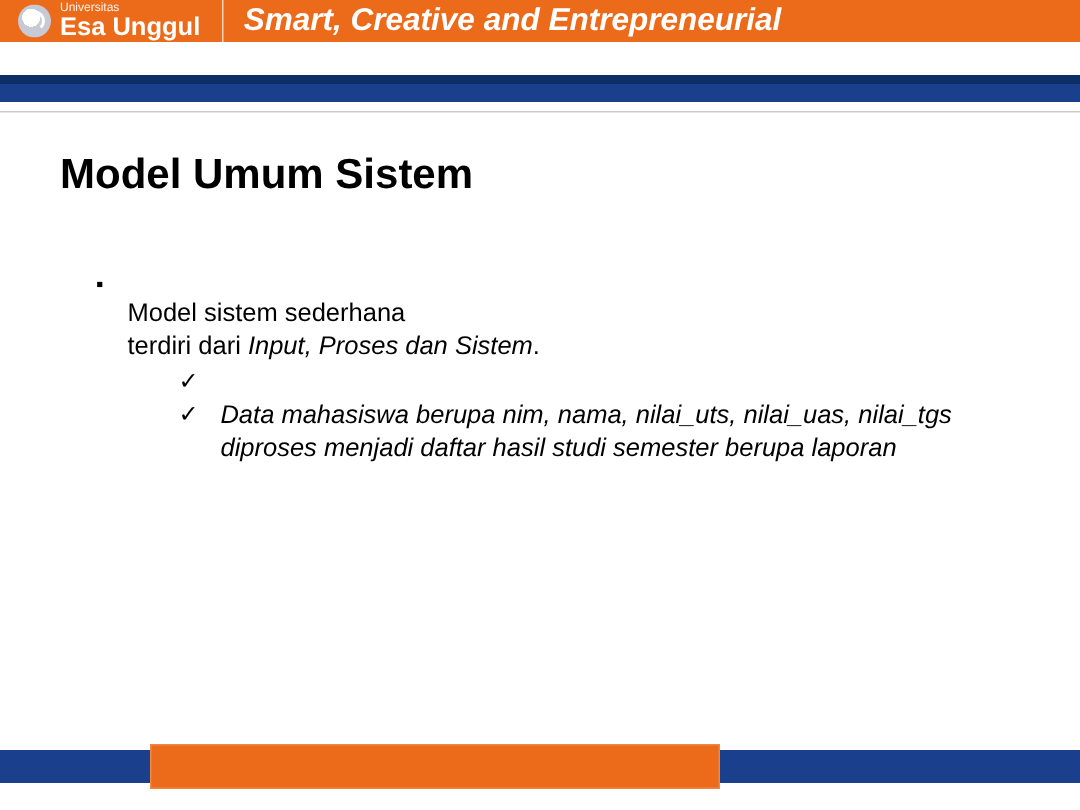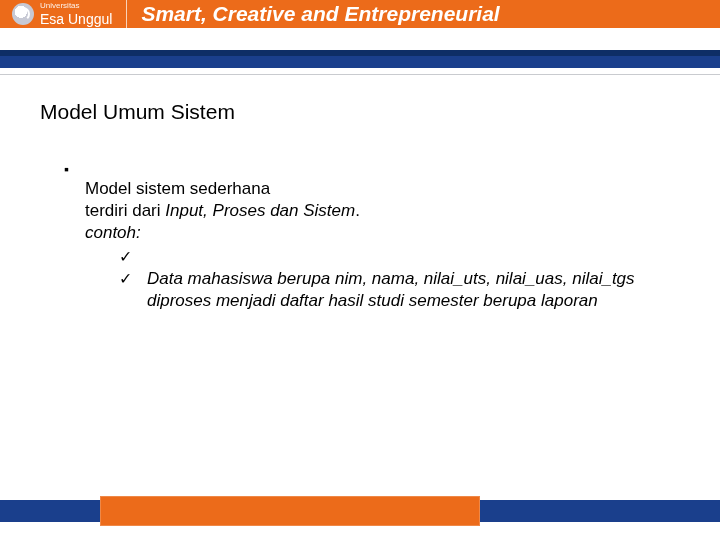"Esa Unggul" .logo-text { font-size: 14px -> 17px; font-weight: 400 -> 700 }
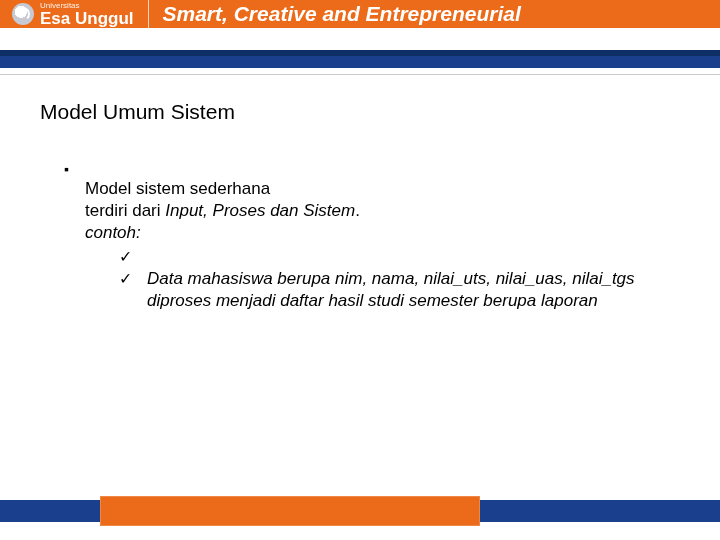"Model Umum Sistem" .slide-title { font-size: 21px -> 28px; font-weight: 400 -> 700; margin-bottom: 34px -> 46px }
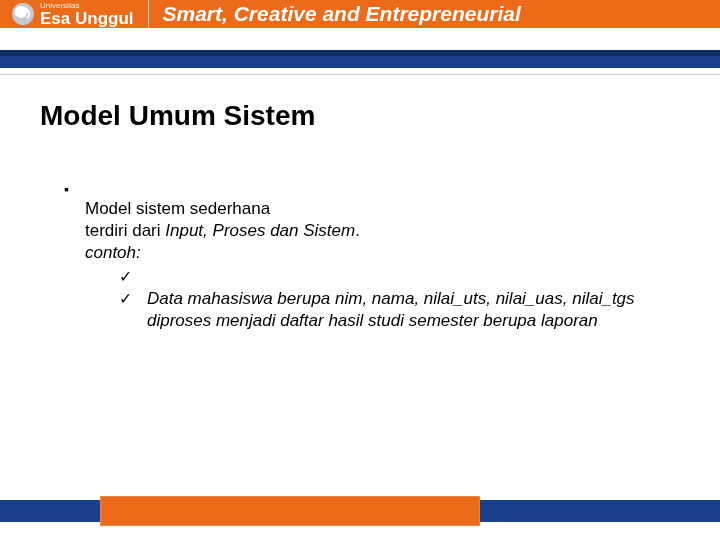"contoh:" div.italic { html: <div>contoh:</div> -> none }
